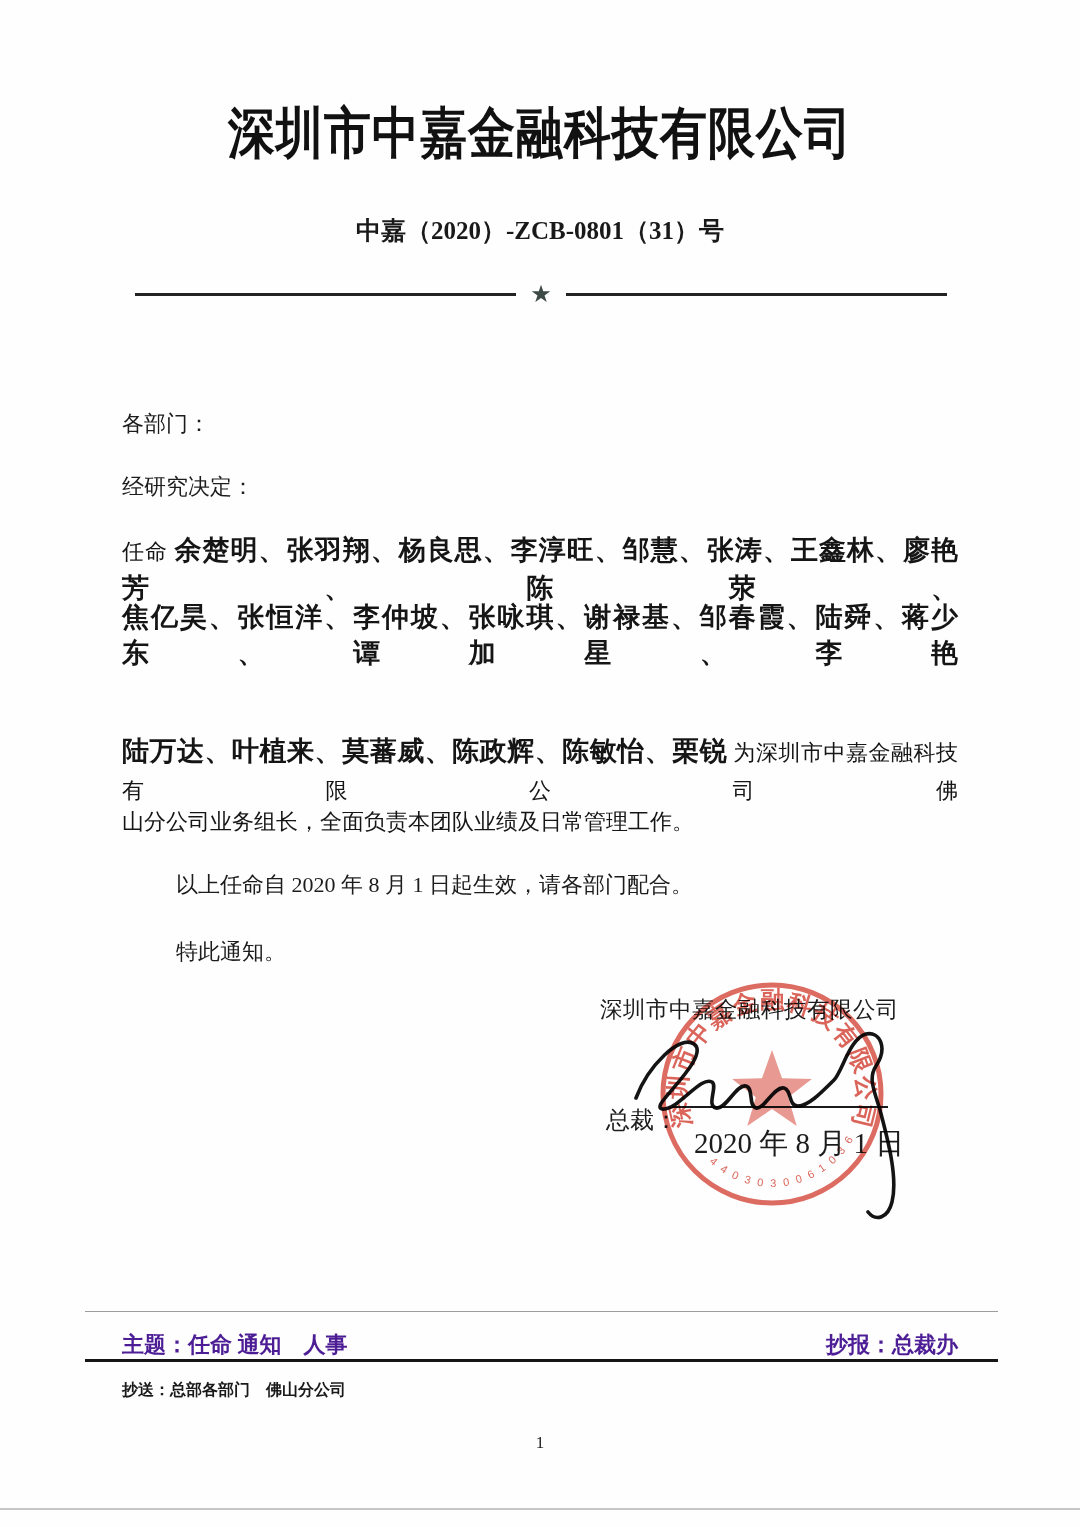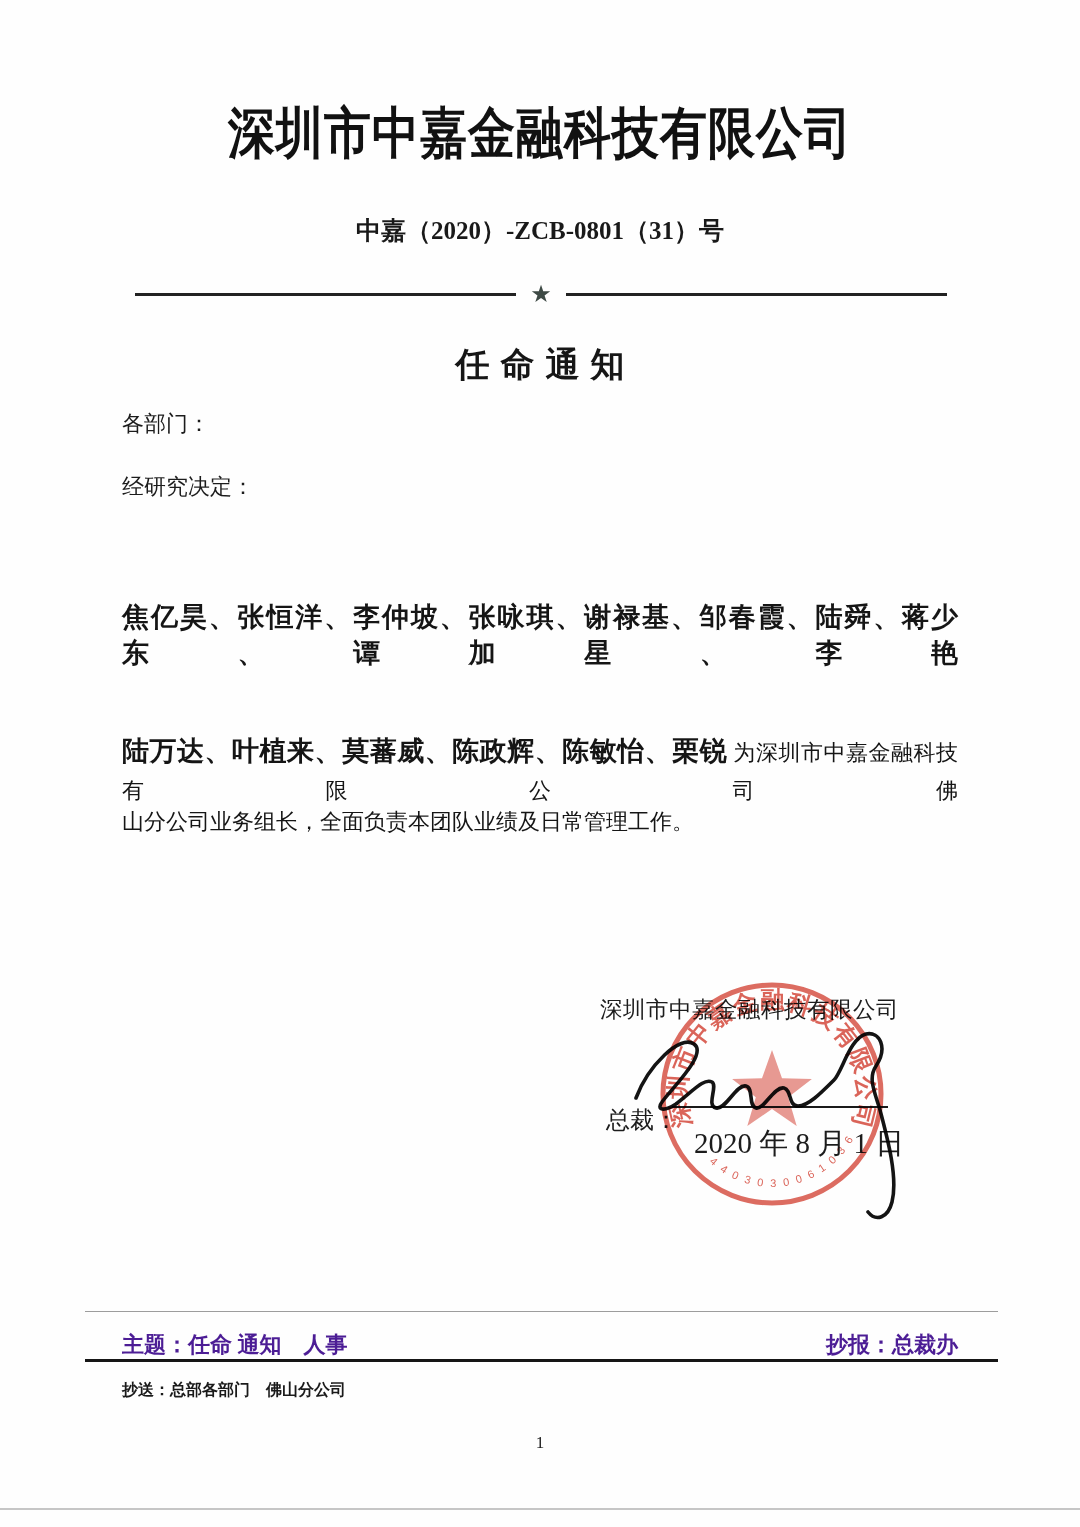"任命通知" h2.notice-title { html: <h2>任命通知</h2> -> none }
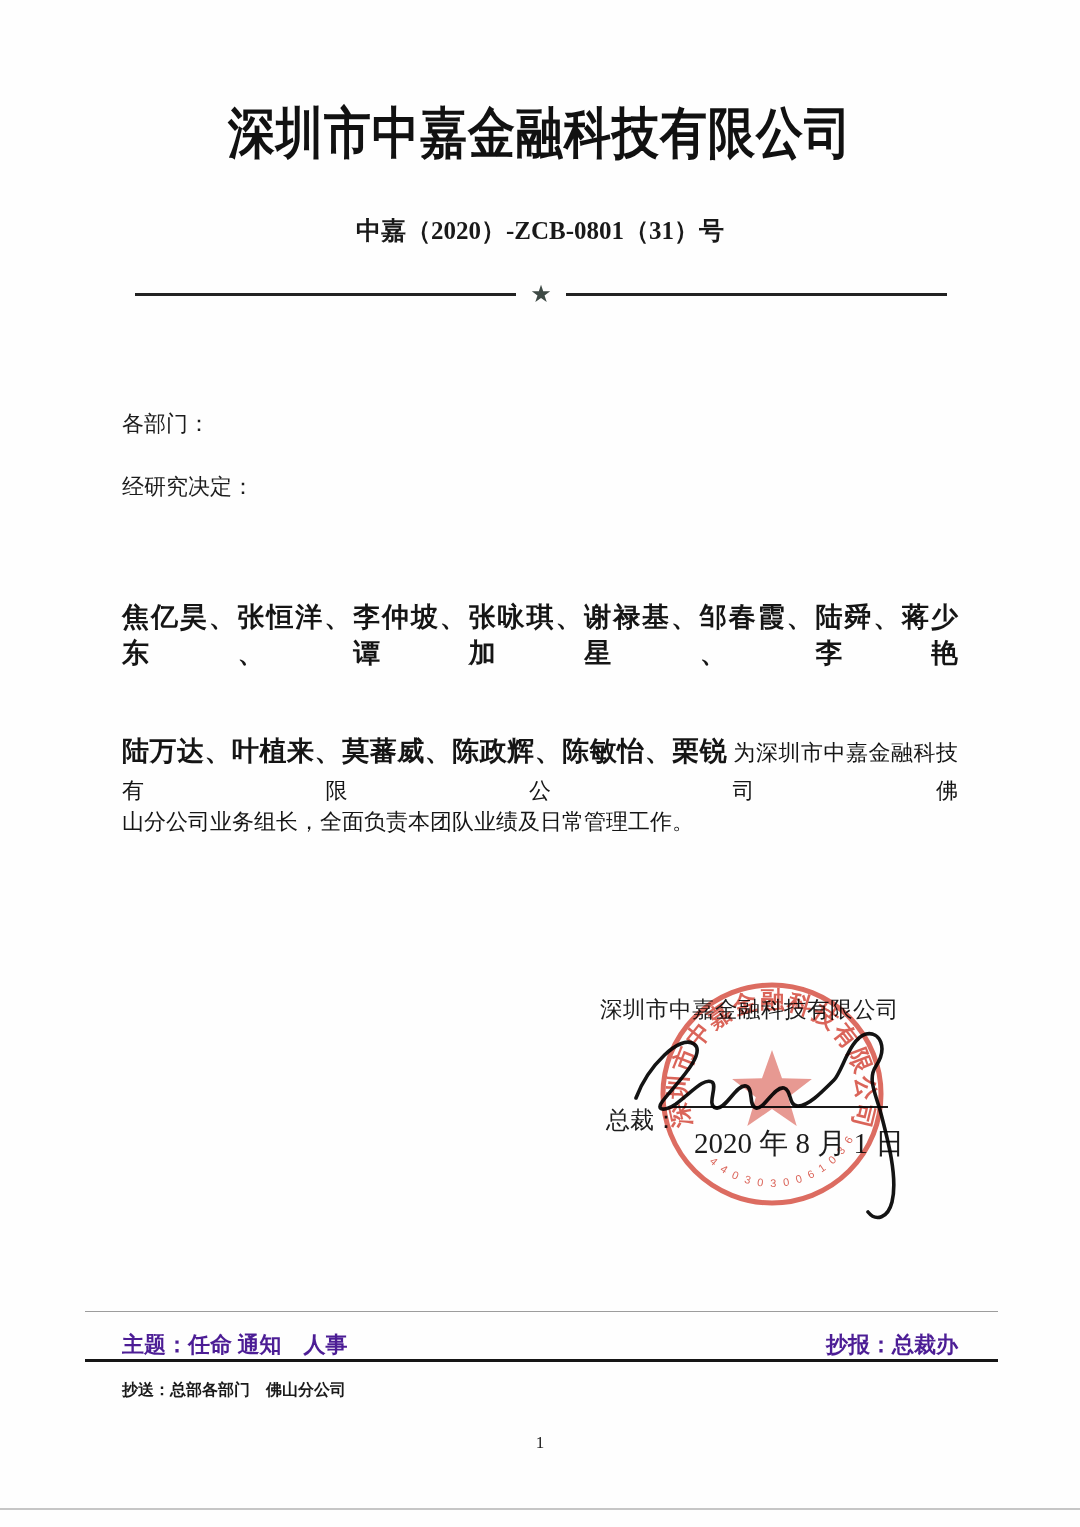"任命 余楚明、张羽翔、杨良思、李淳旺、邹慧、张涛、王鑫林、廖艳芳、陈荥、" div.pline { html: none -> <div><span>任命 </span><span>余楚明、张羽翔、杨良思、李淳旺、邹慧、张涛、王鑫林、廖艳芳、陈荥、</span></div> }
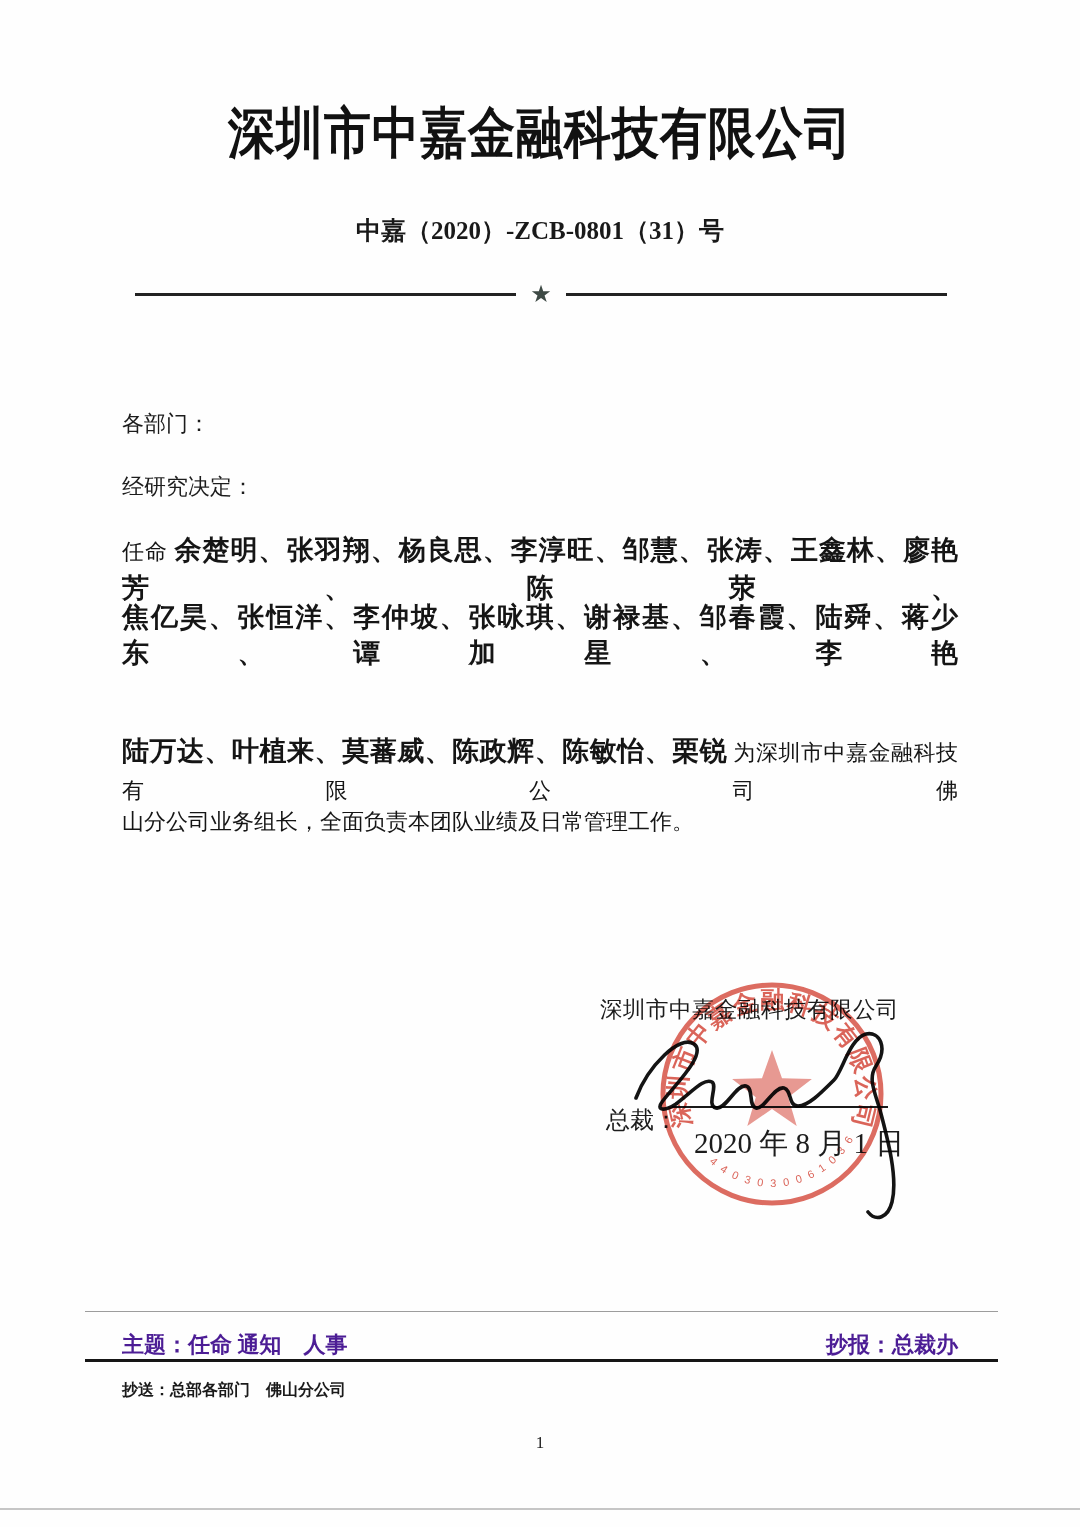"以上任命自 2020 年 8 月" div.bodyline { html: none -> <div>以上任命自 2020 年 8 月 1 日起生效，请各部门配合。</div> }
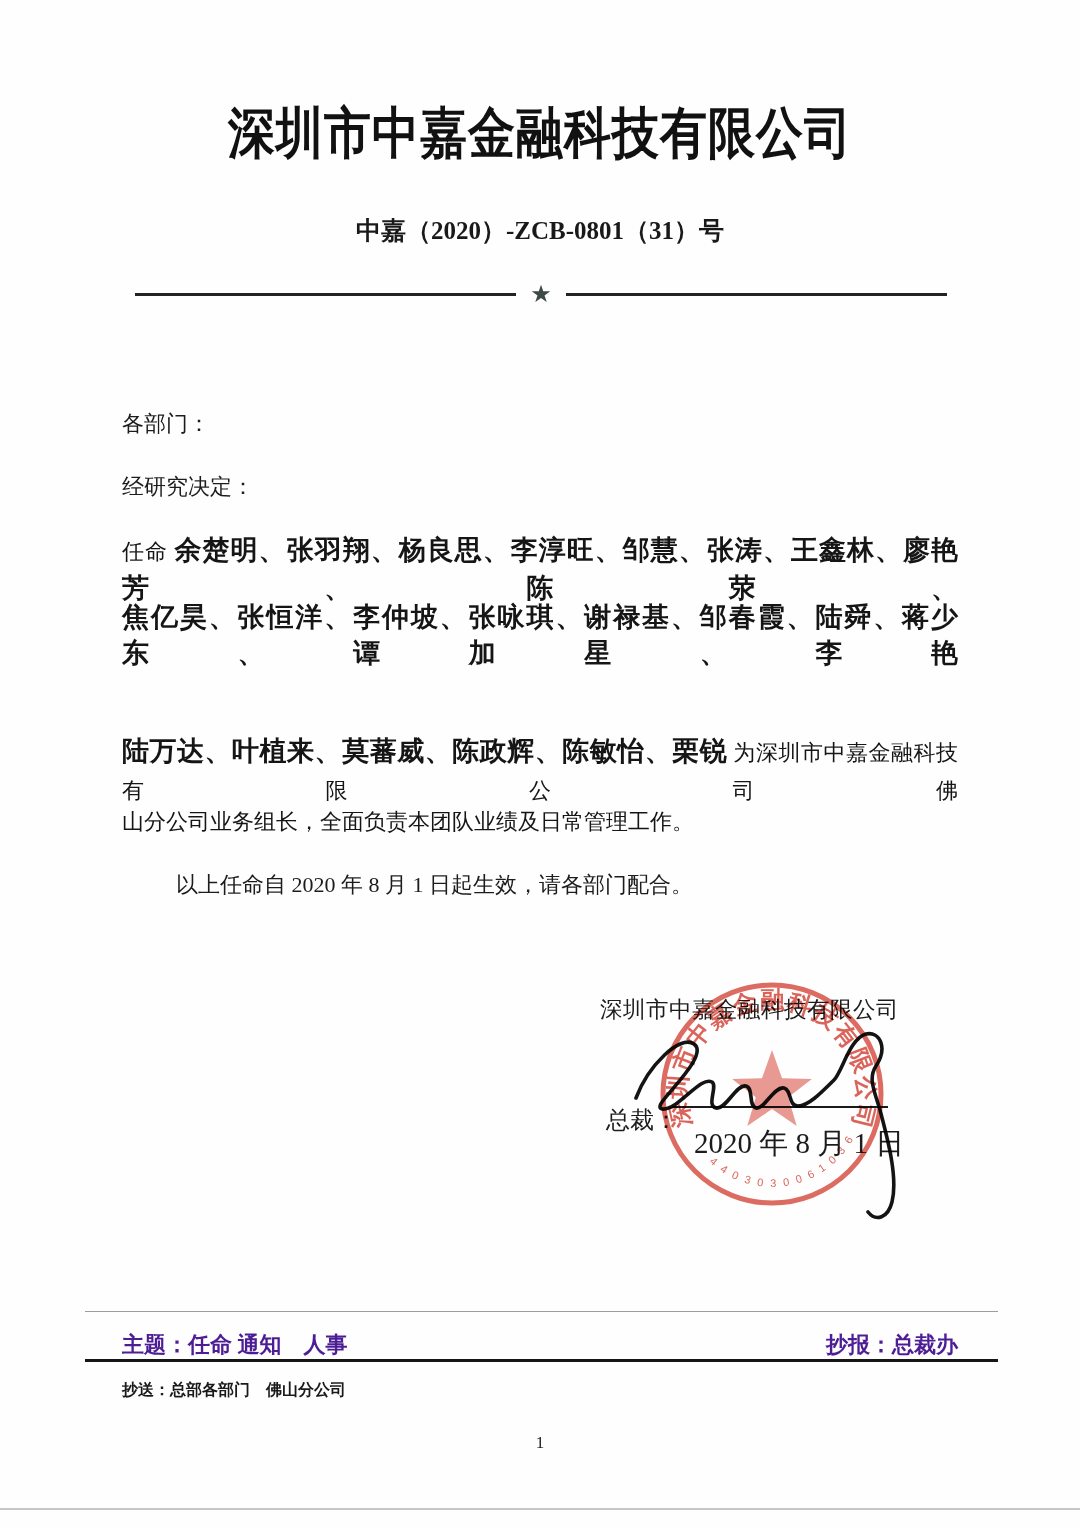"特此通知。" div.bodyline { html: none -> <div>特此通知。</div> }
